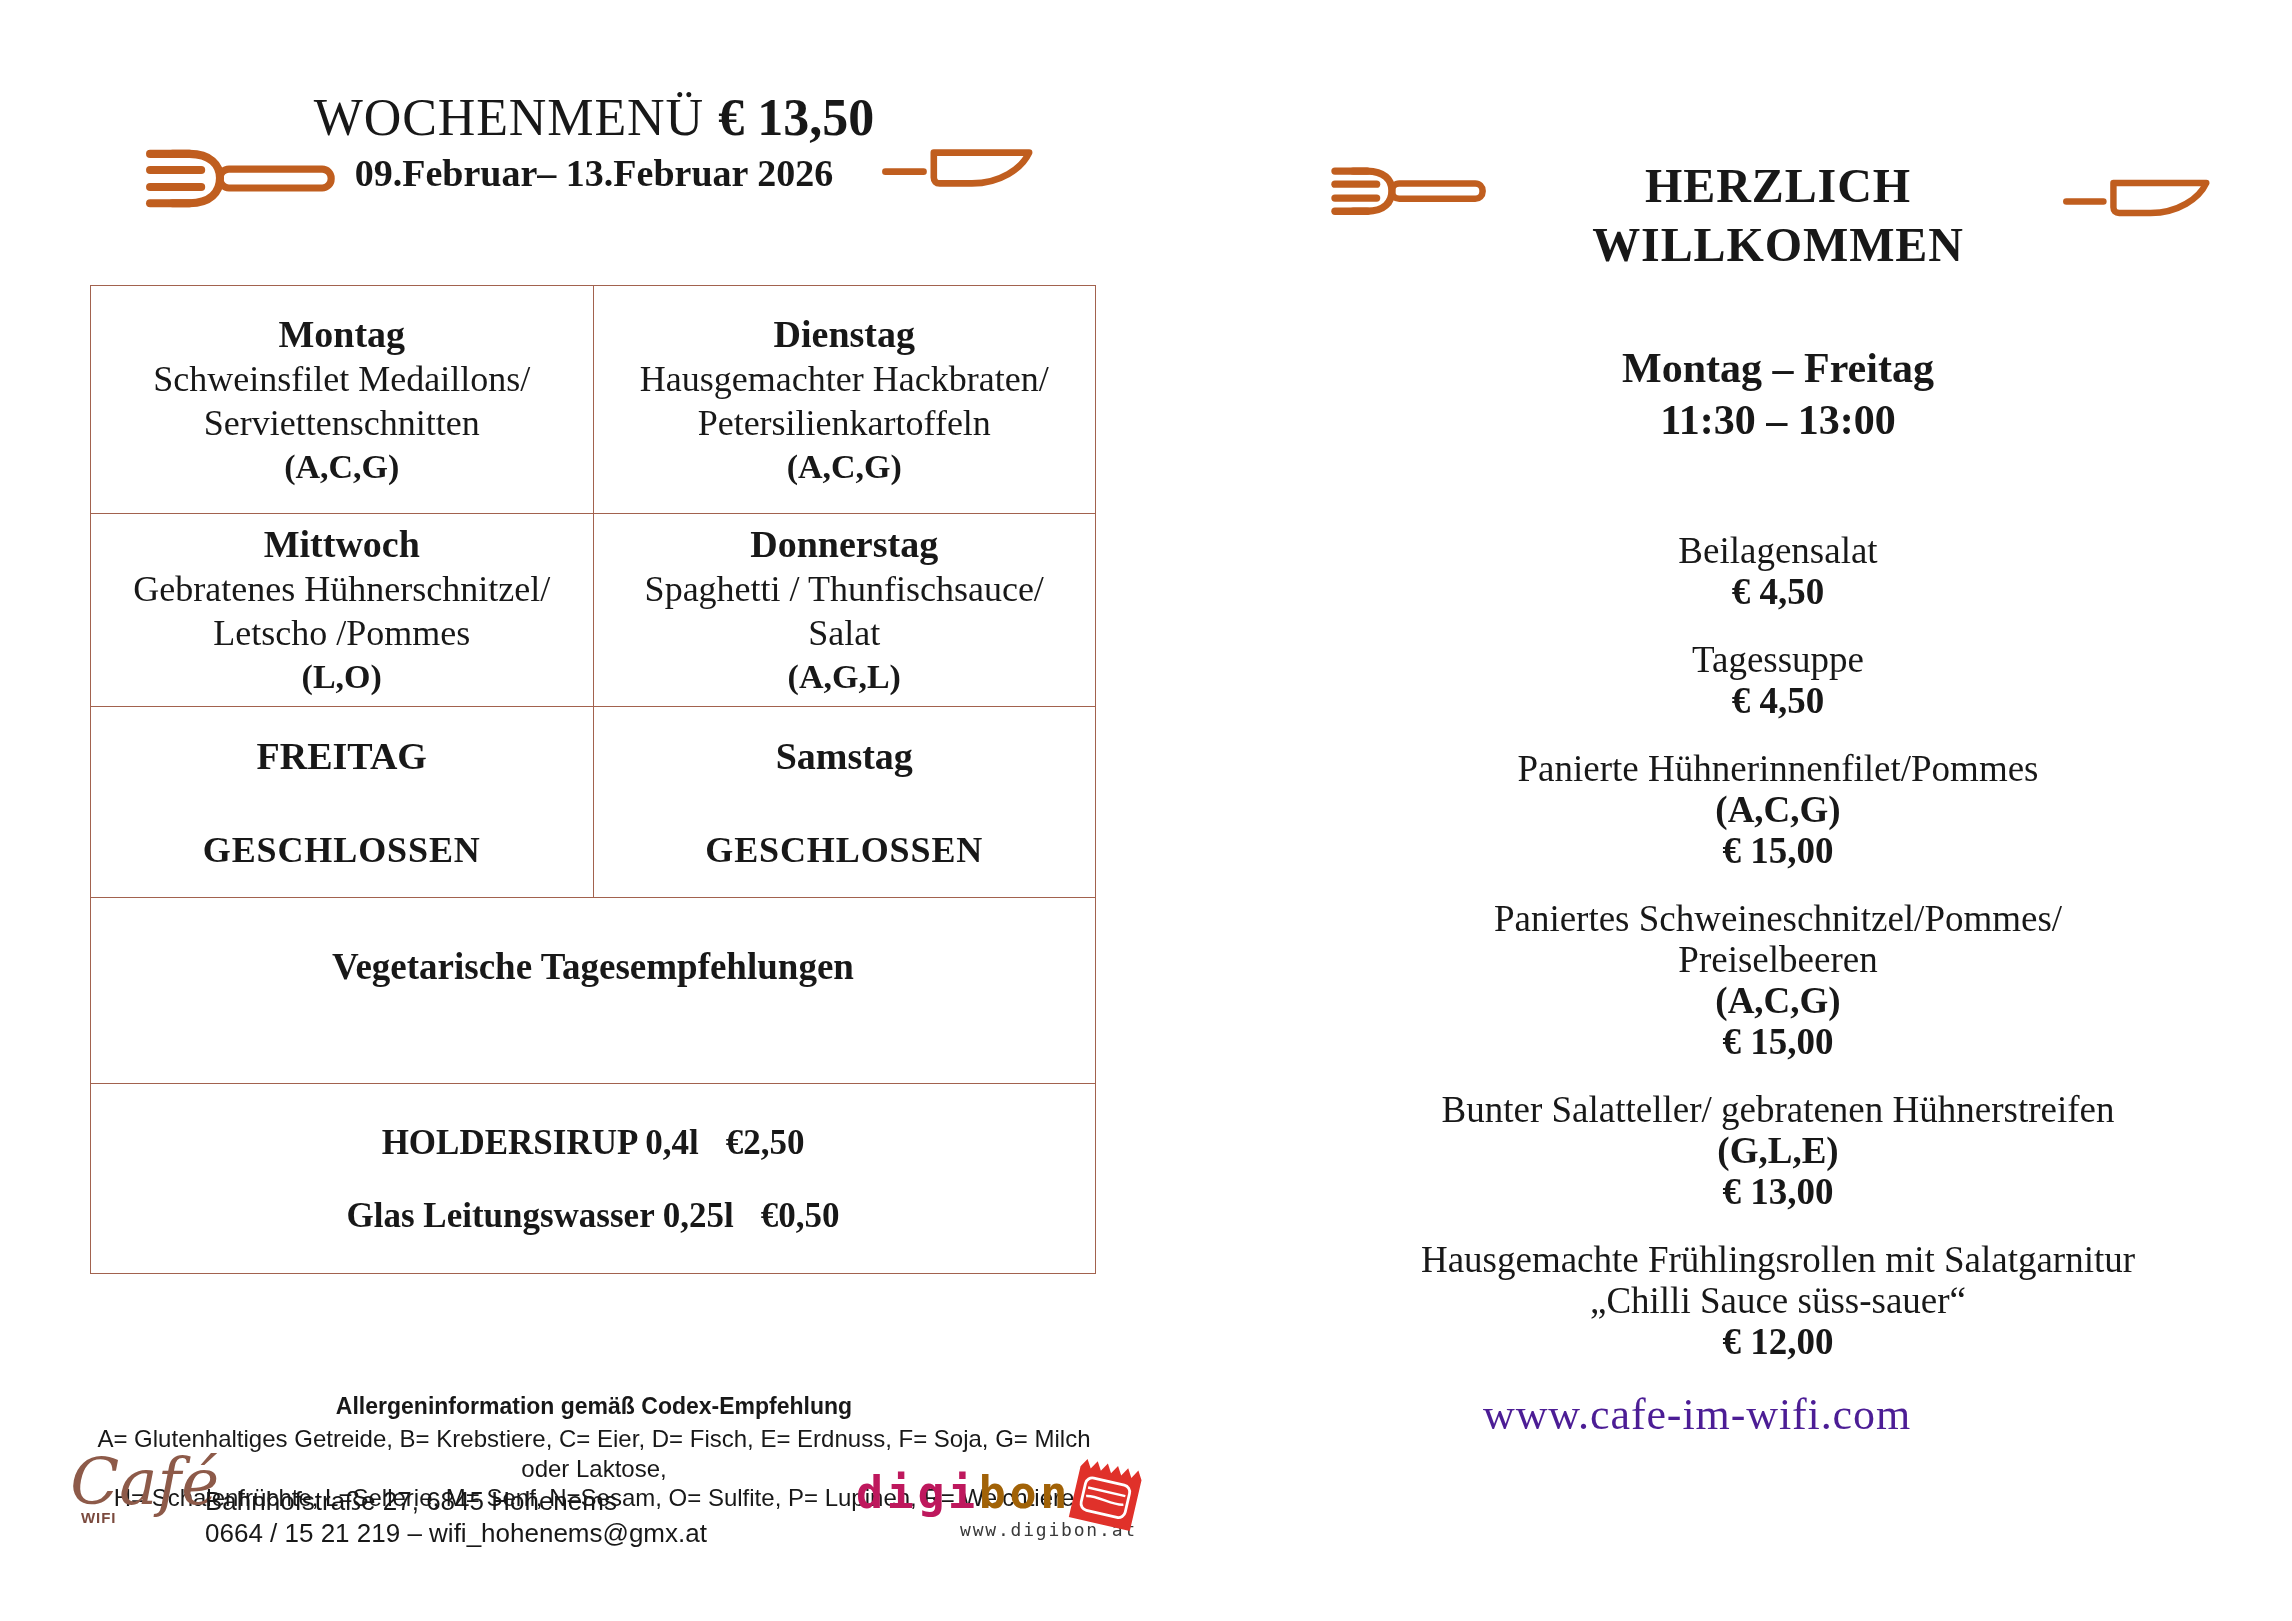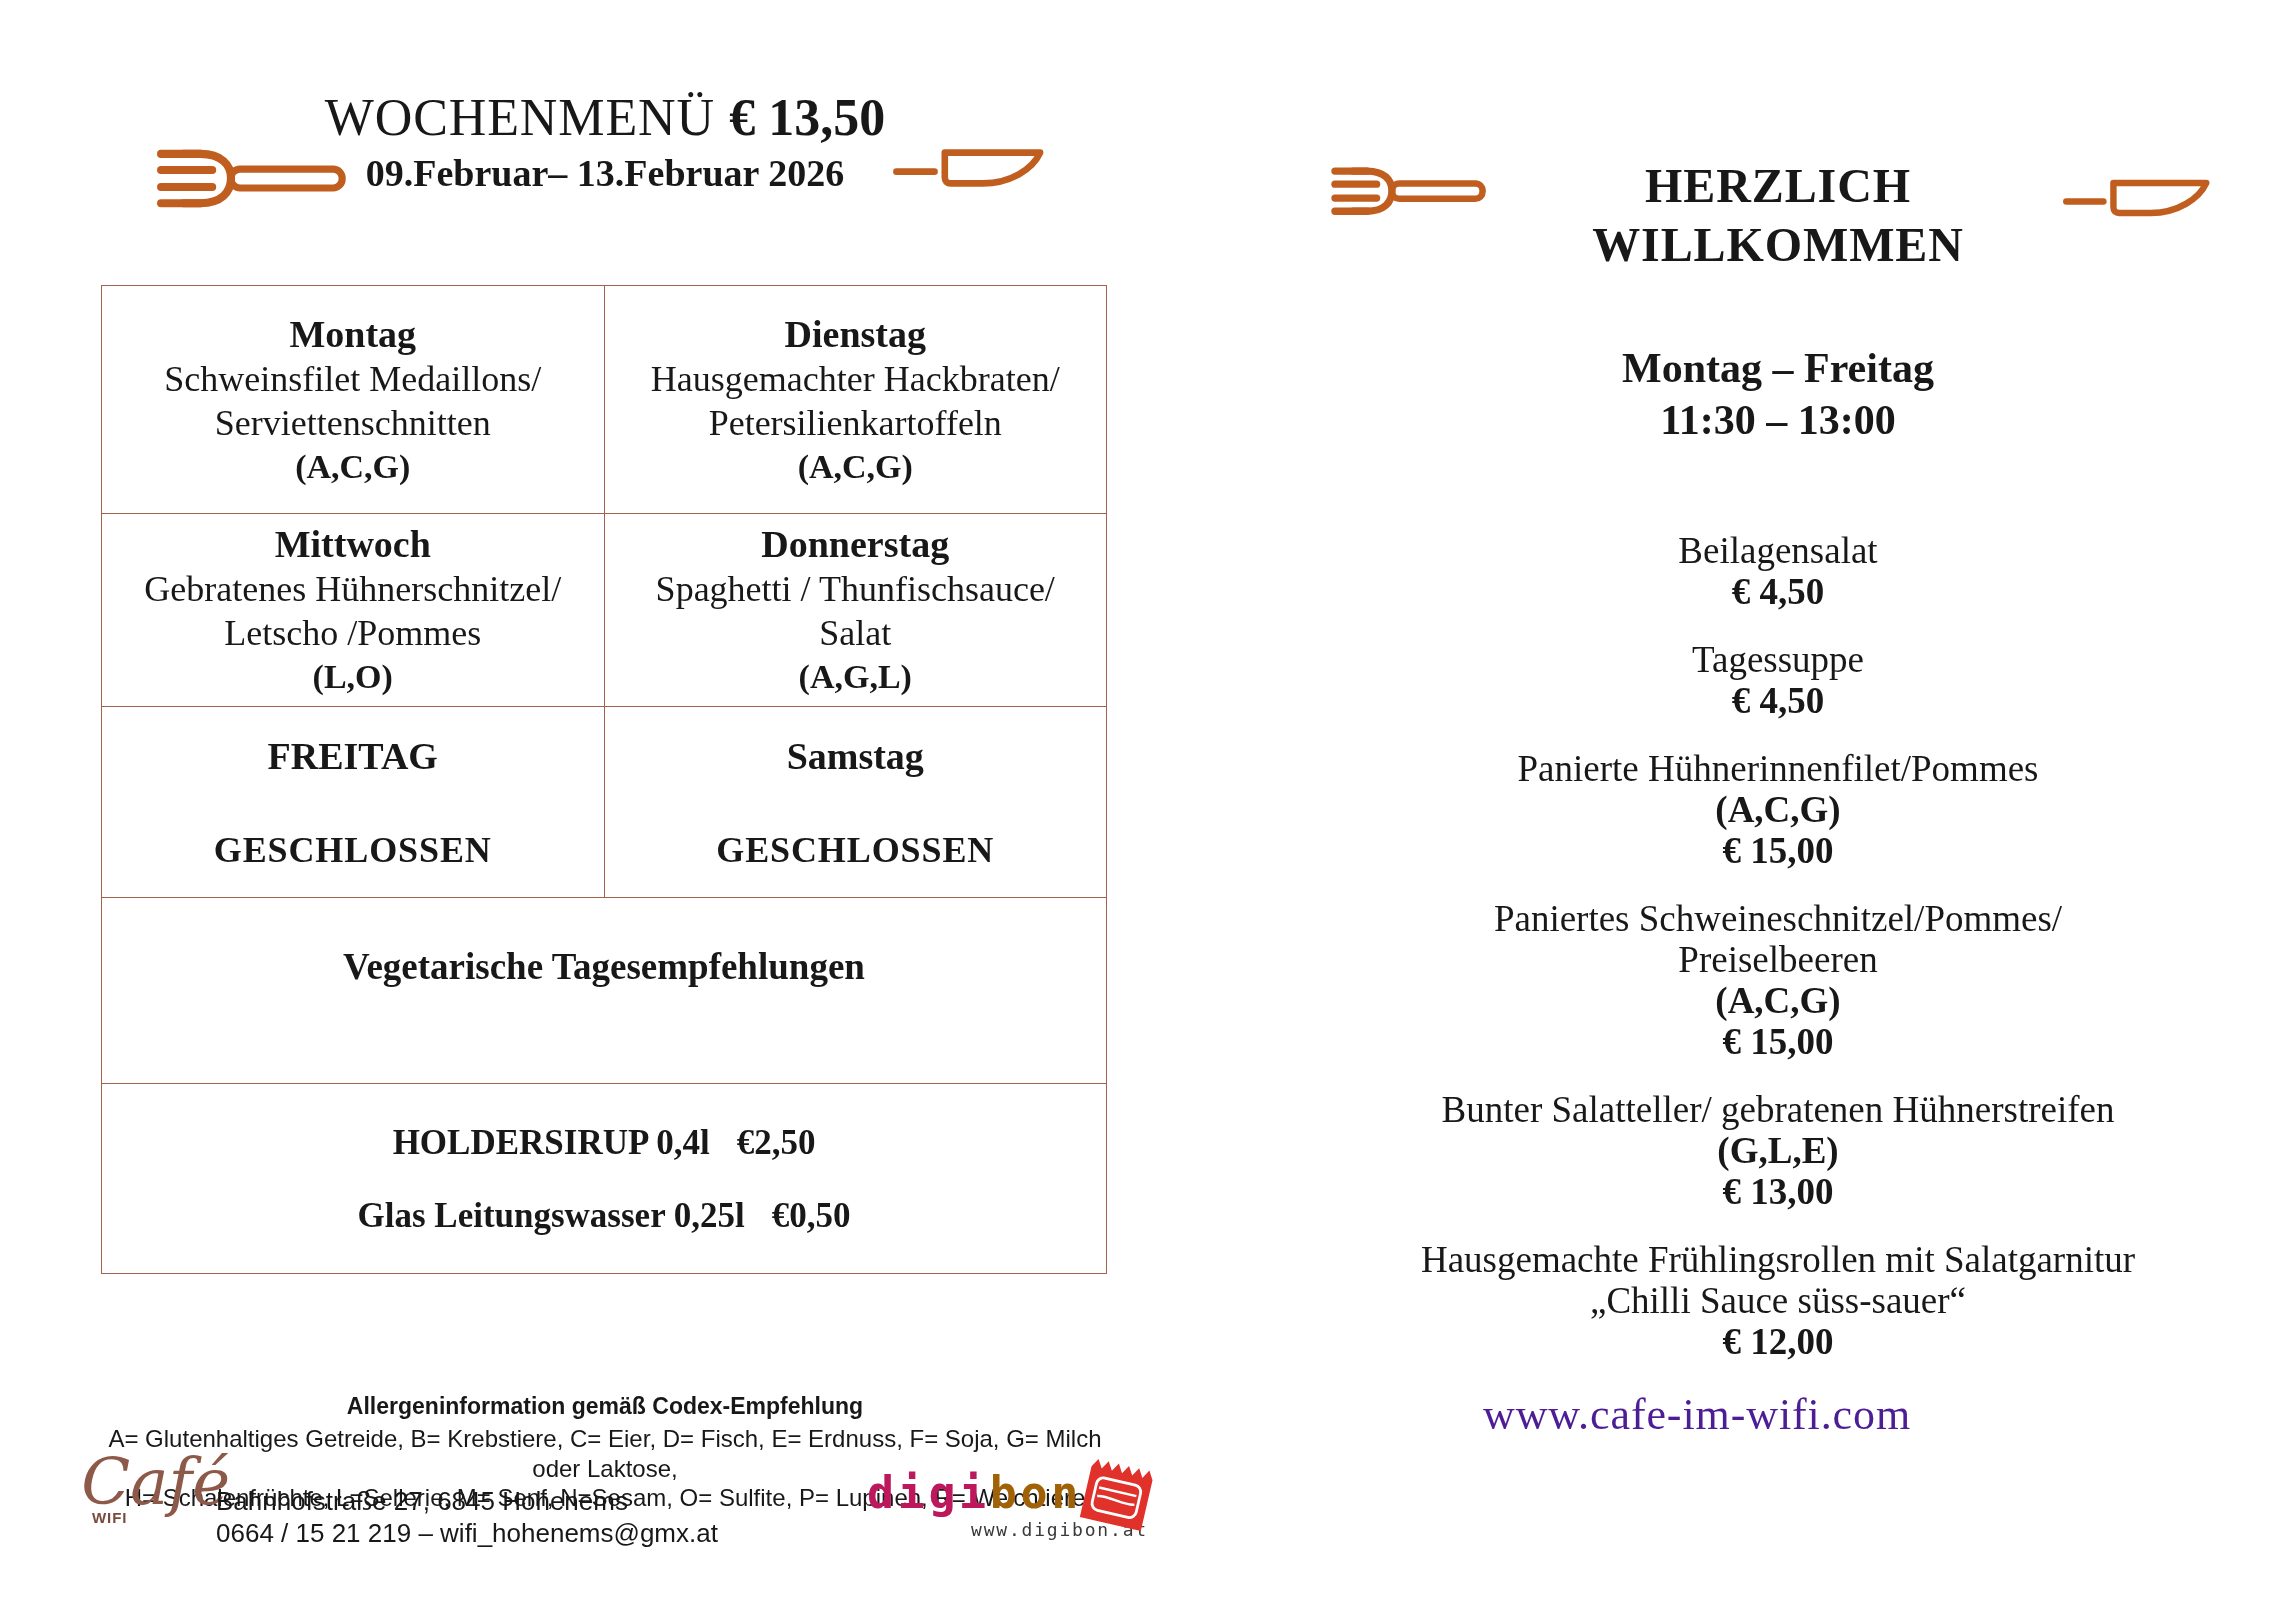"WOCHENMENÜ € 13,50" .left-page { left: 101px -> 90px }
